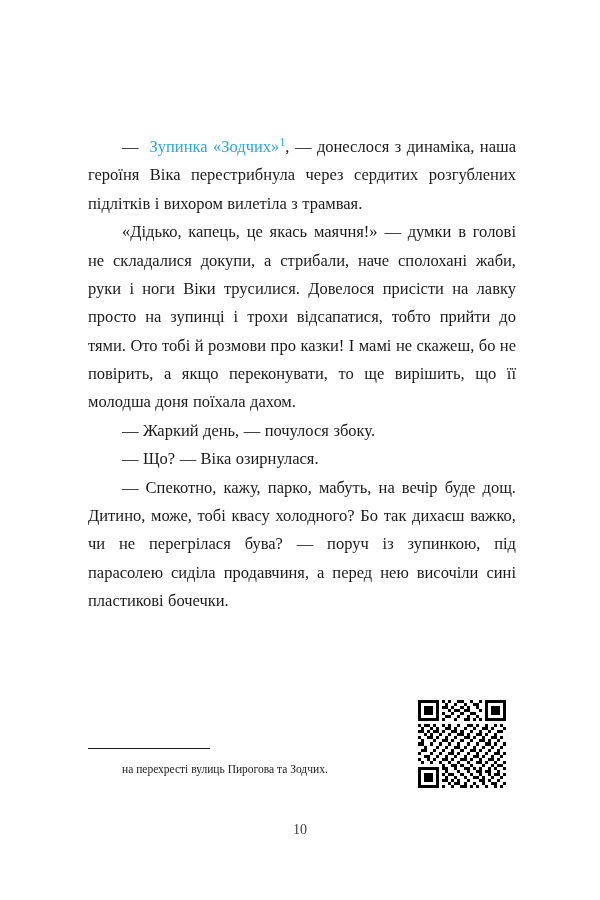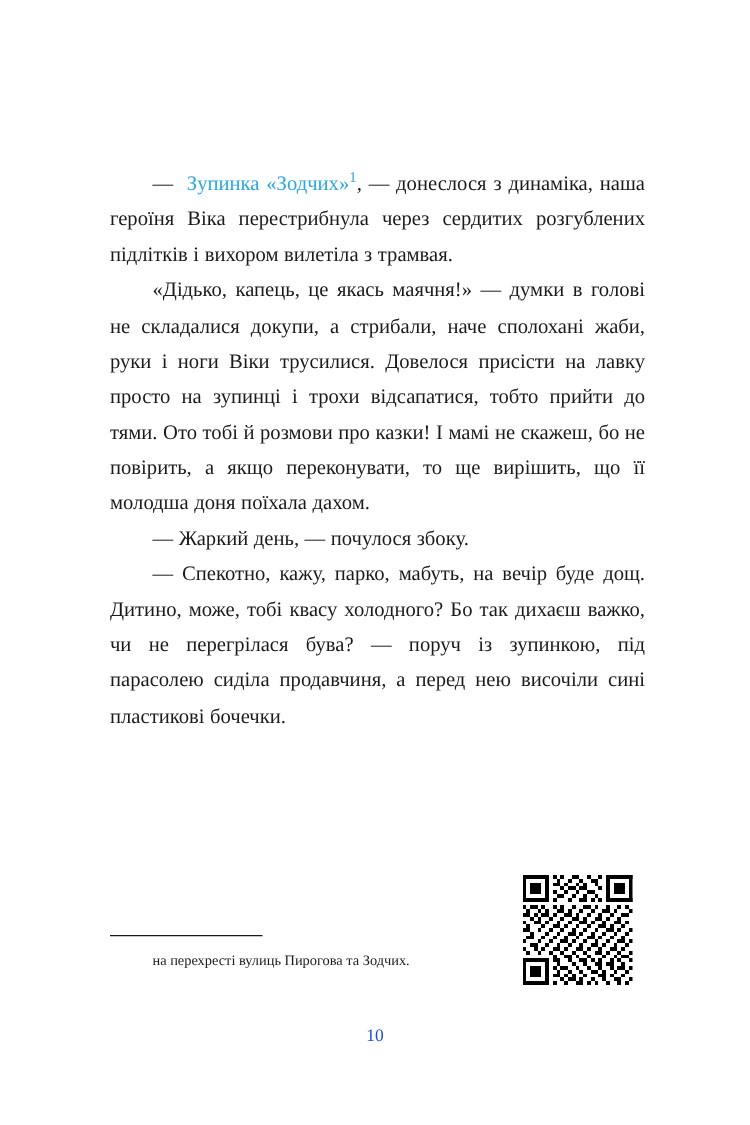"— Що? — Віка озирнулася." p.para { html: none -> <p>— Що? — Віка озирнулася.</p> }
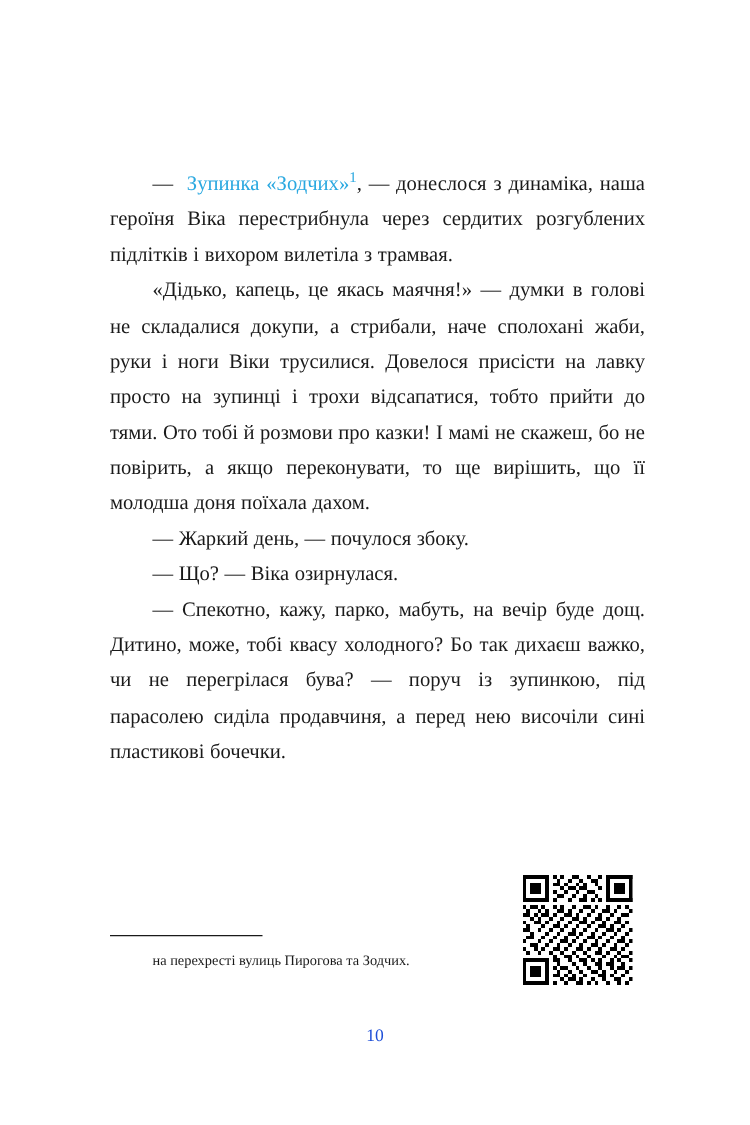"10" .page-number { color: #1d4ed8 -> #404040 }
